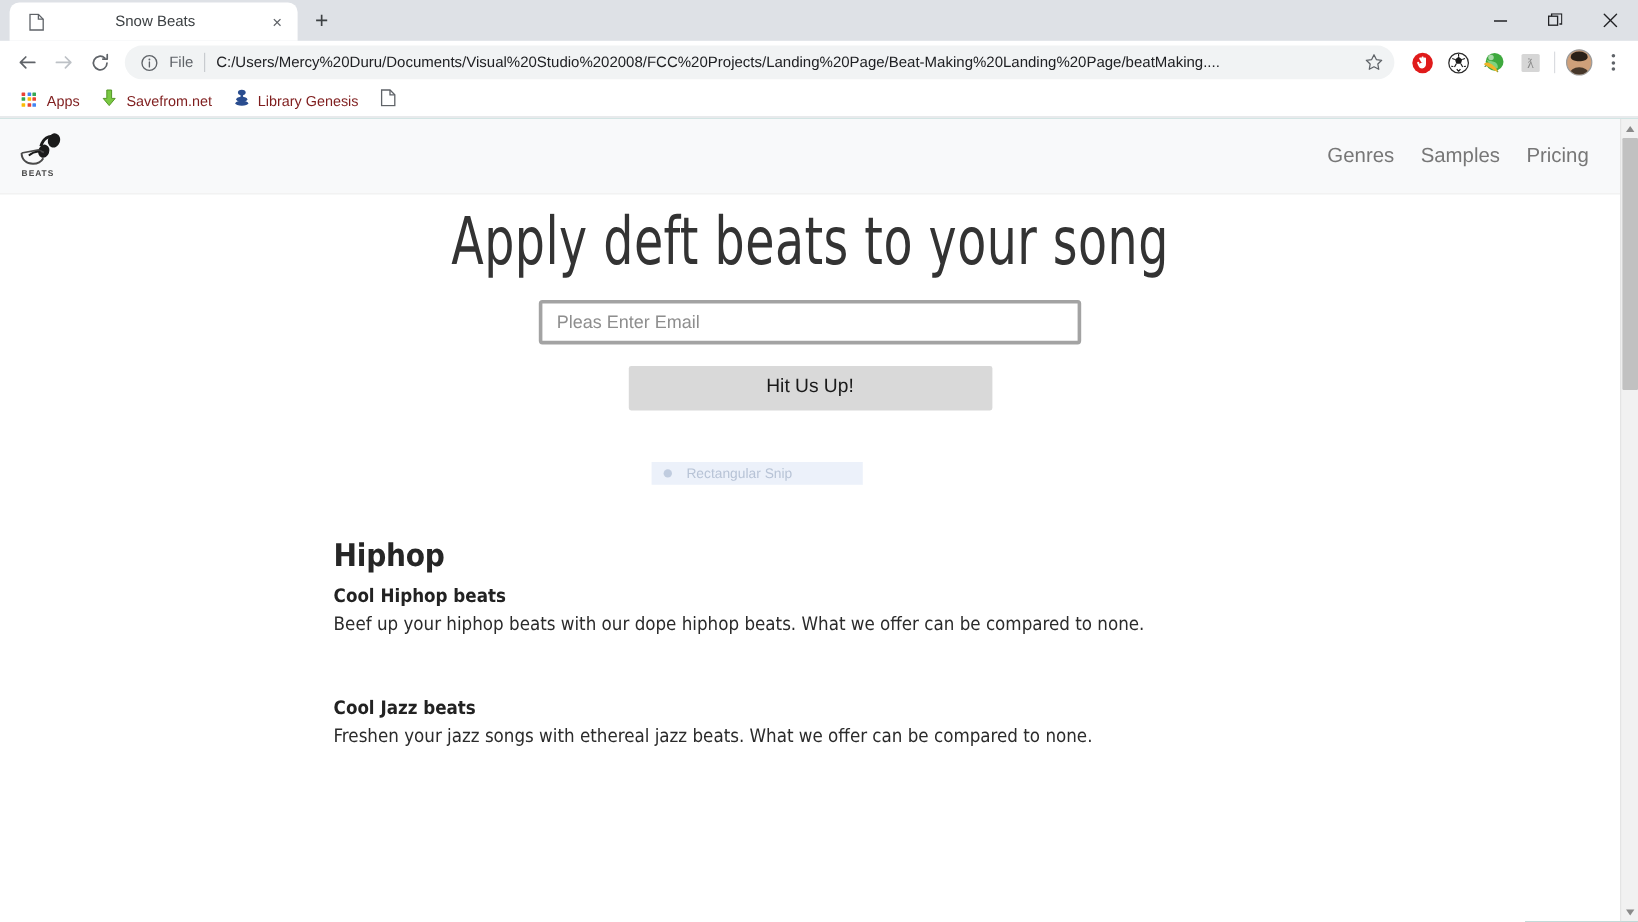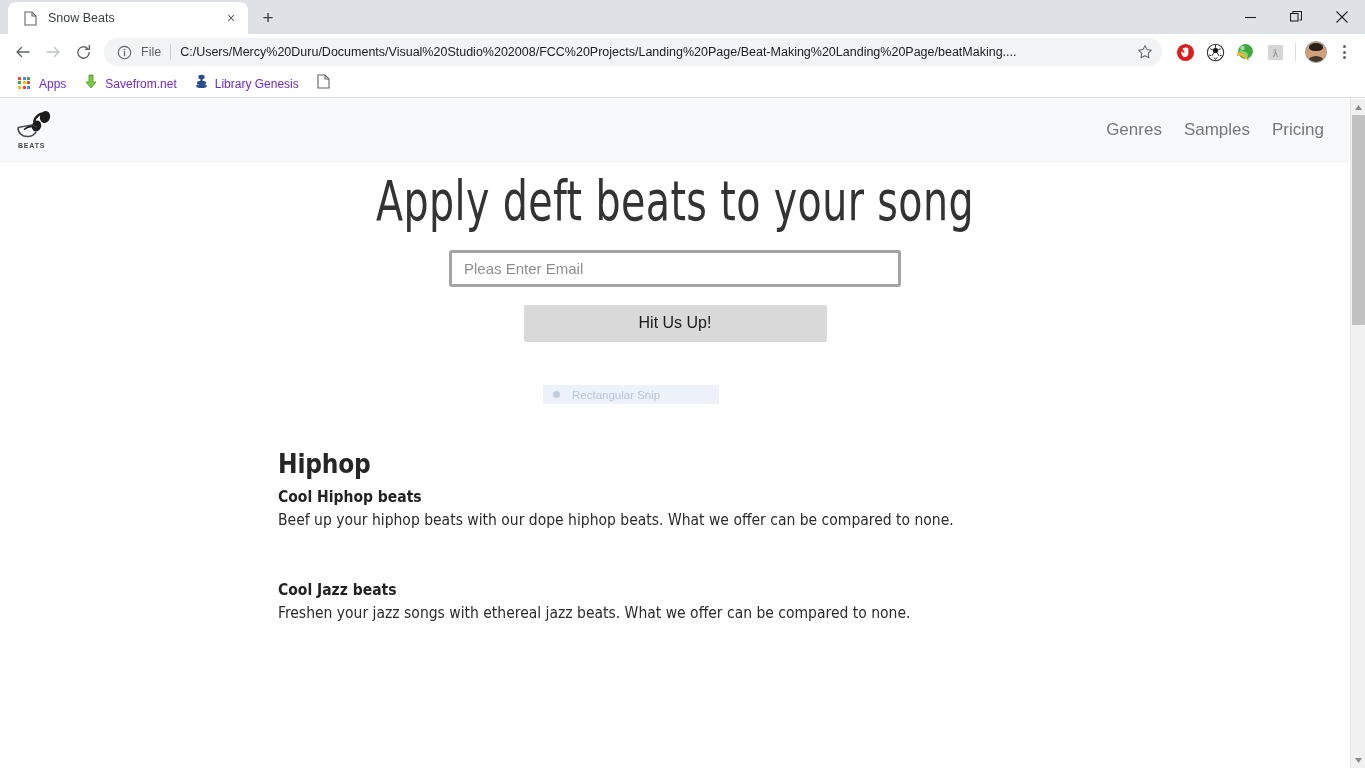"Snow Beats" .tab { gap: none -> 48px }
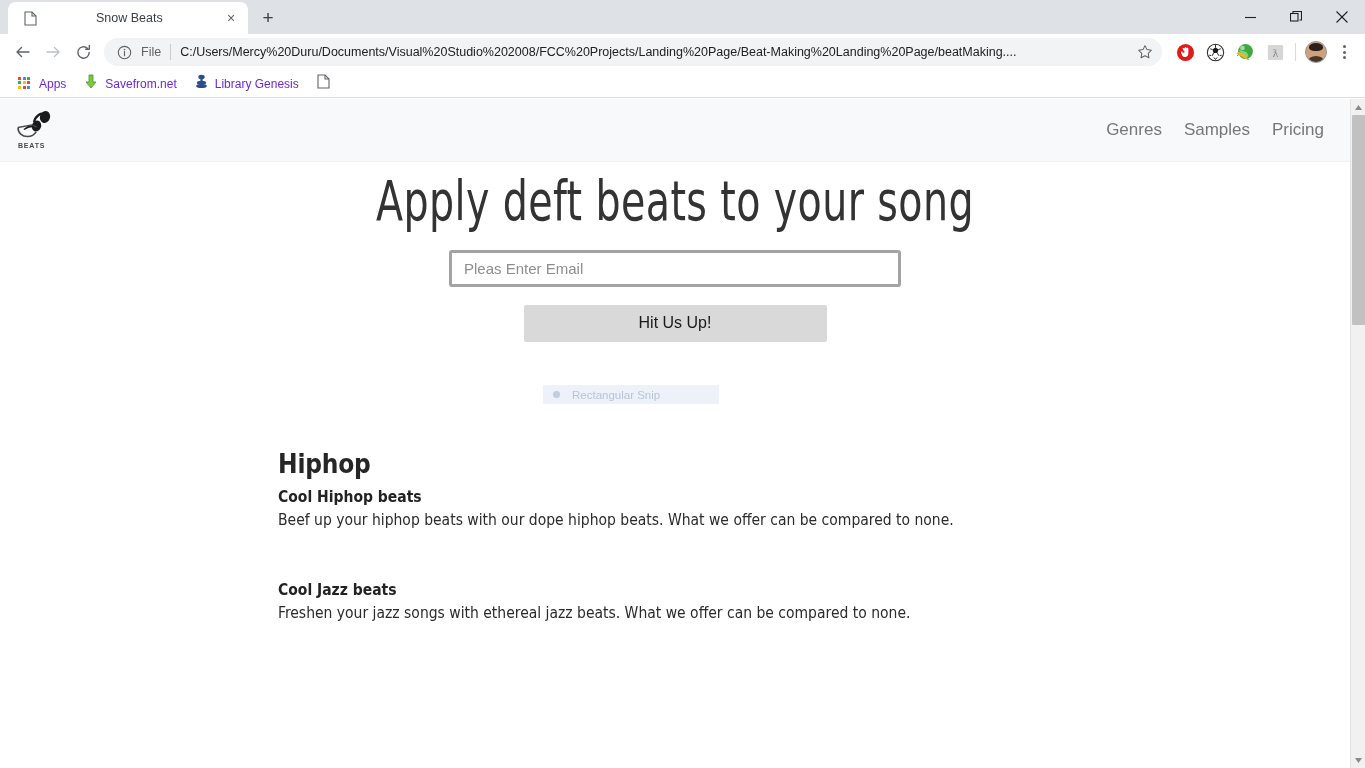"Apps" .bm-label { color: #6d28d9 -> #7f1d1d }
